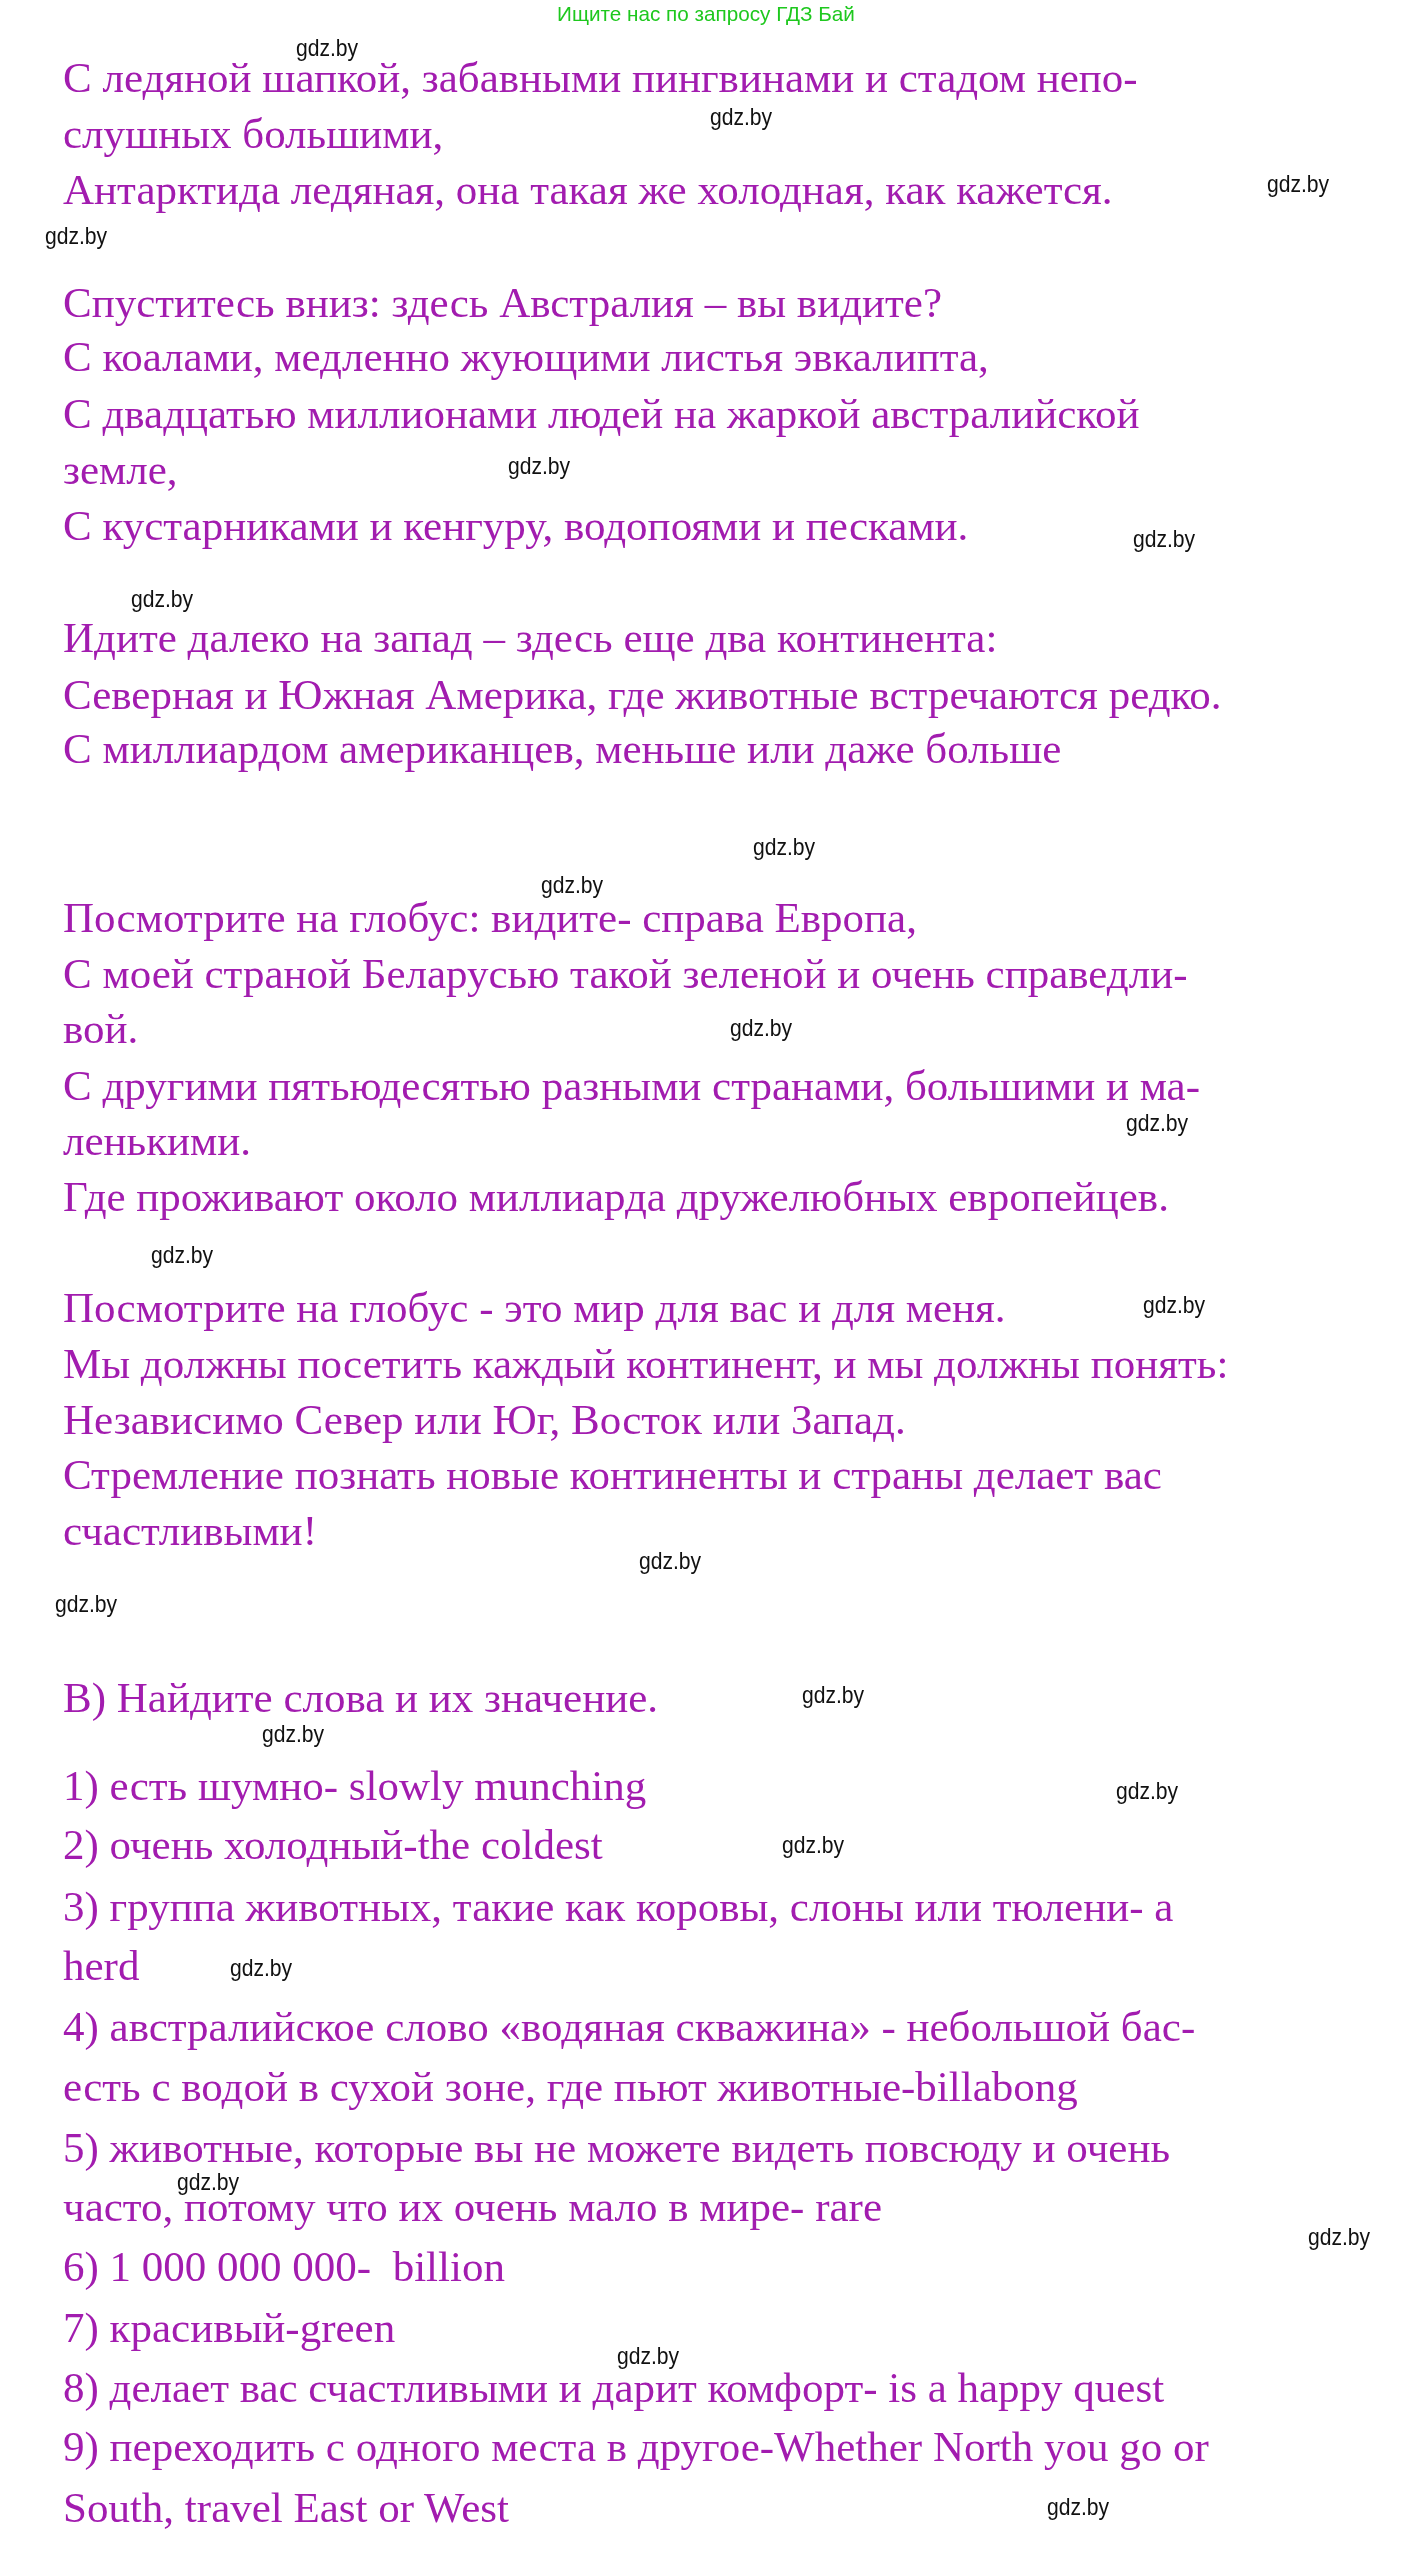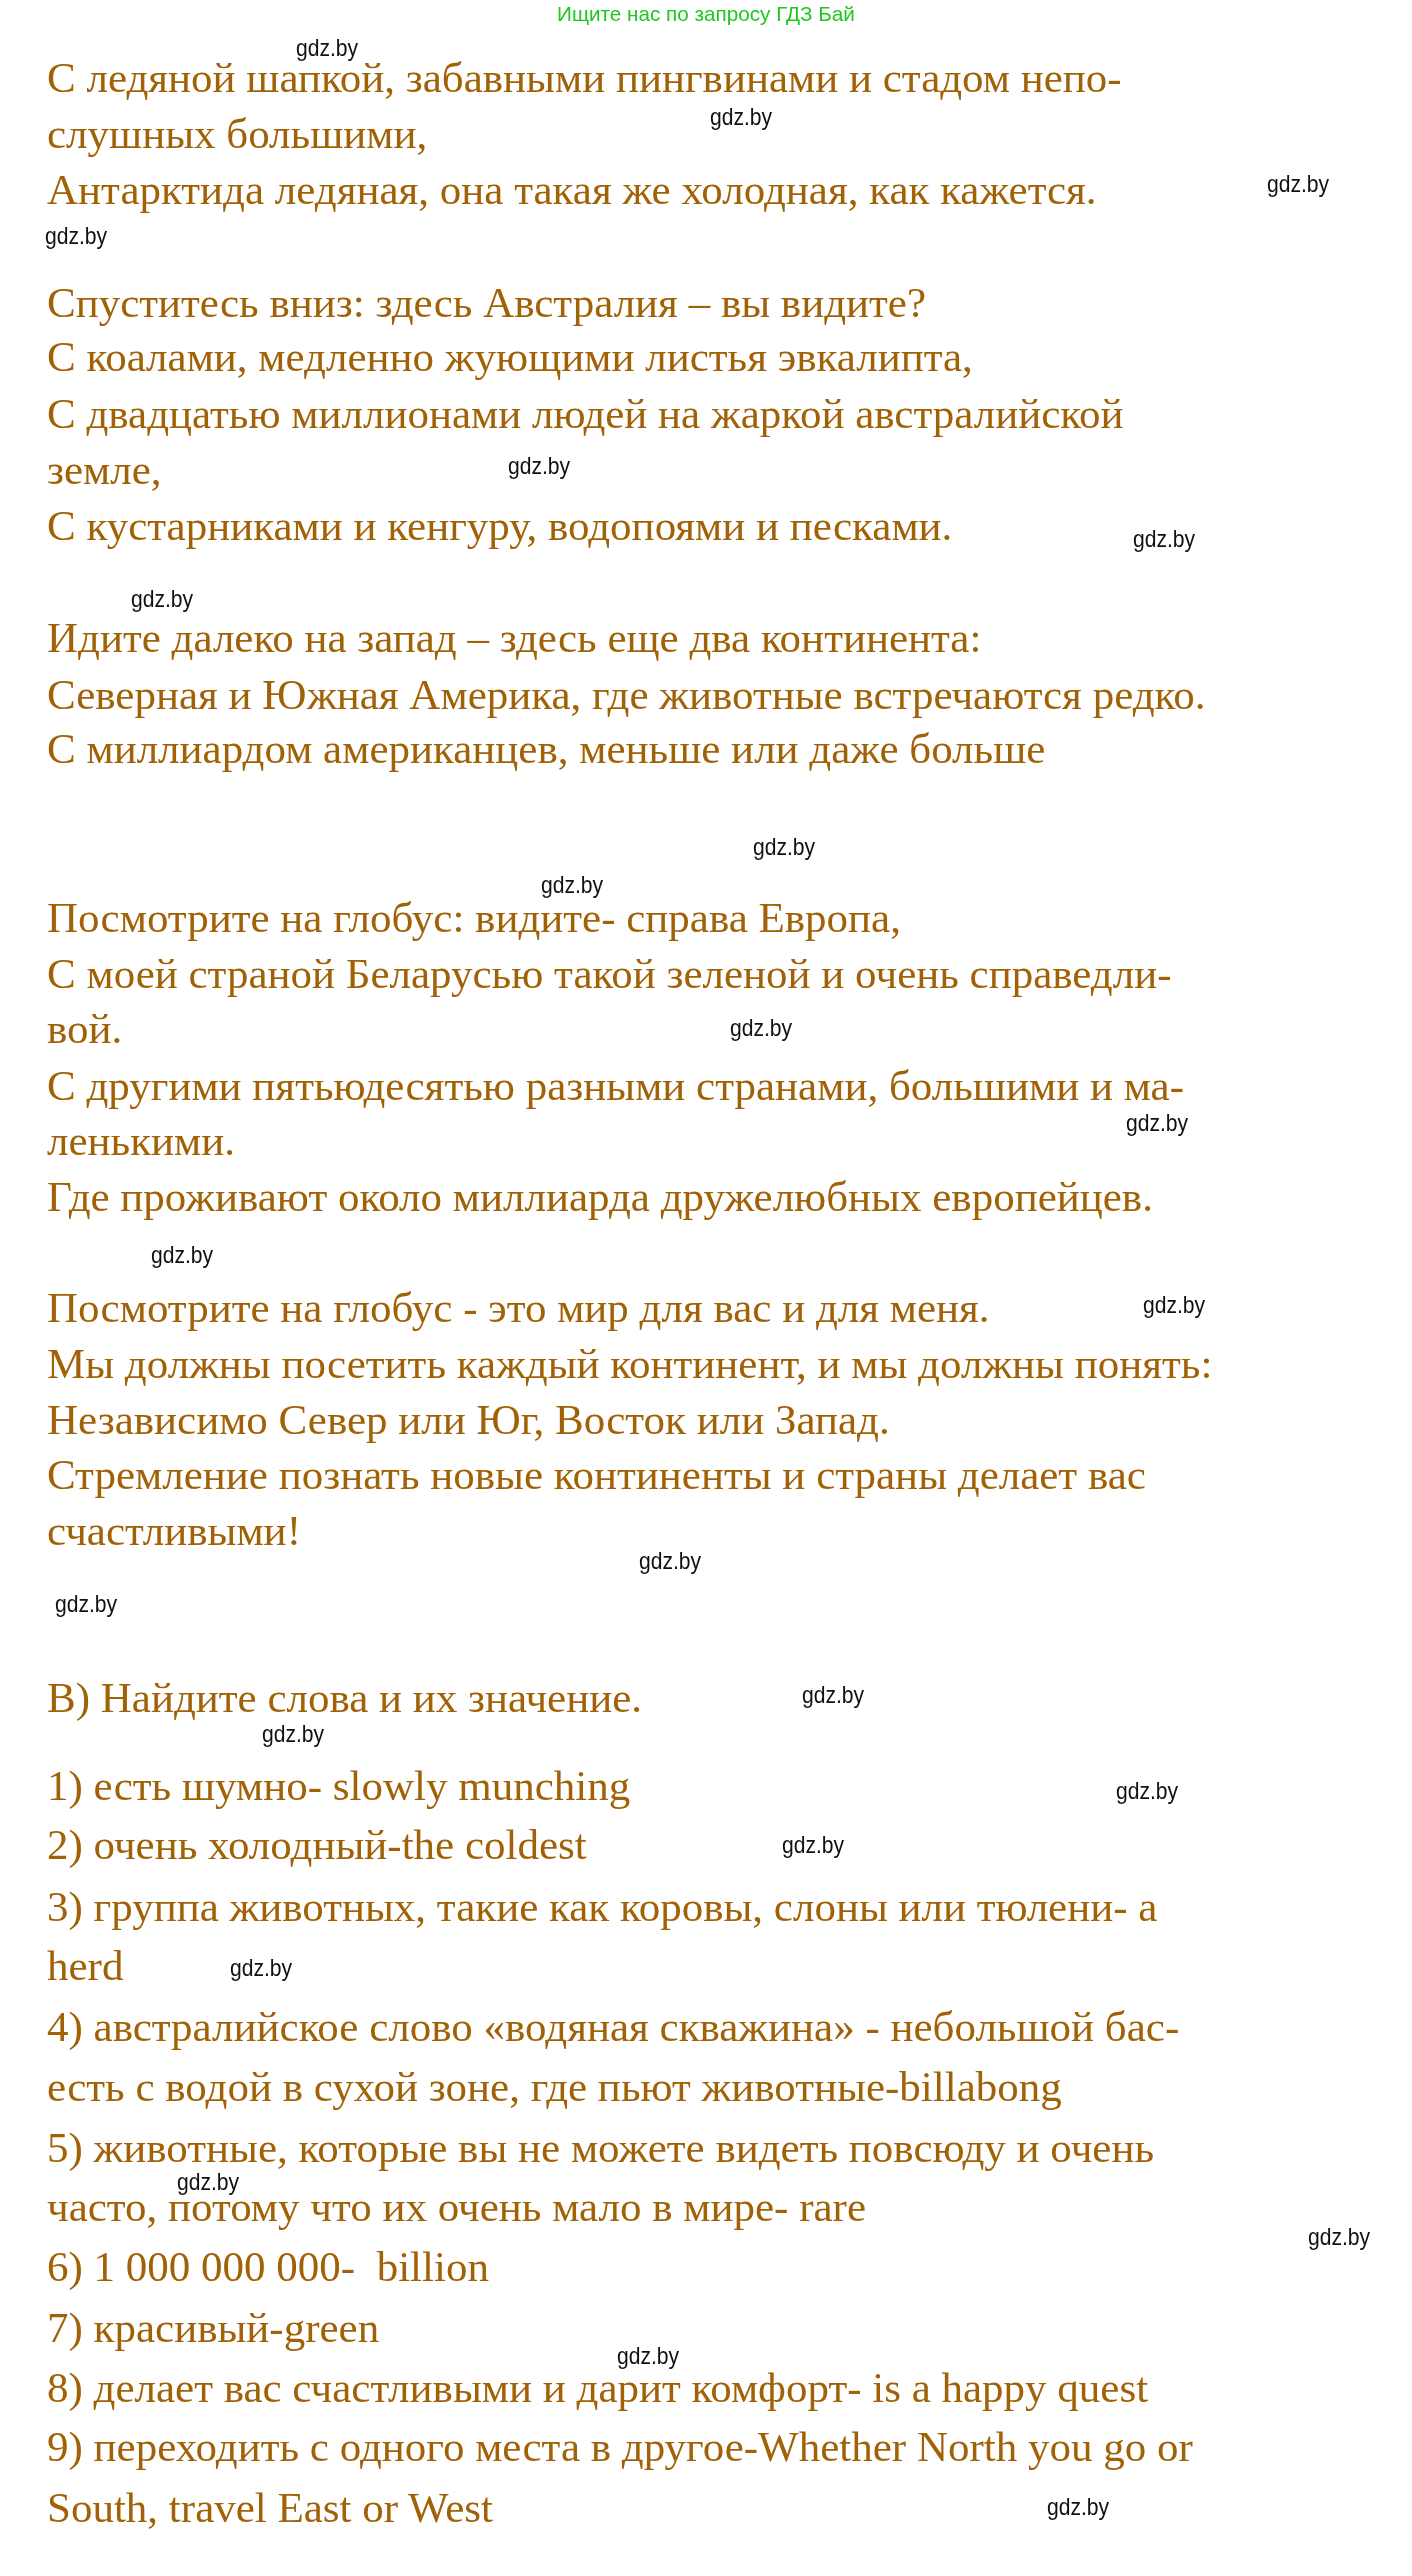"С ледяной шапкой, забавными пингвинами" .line { color: #a16207 -> #a21caf; left: 47px -> 63px }
